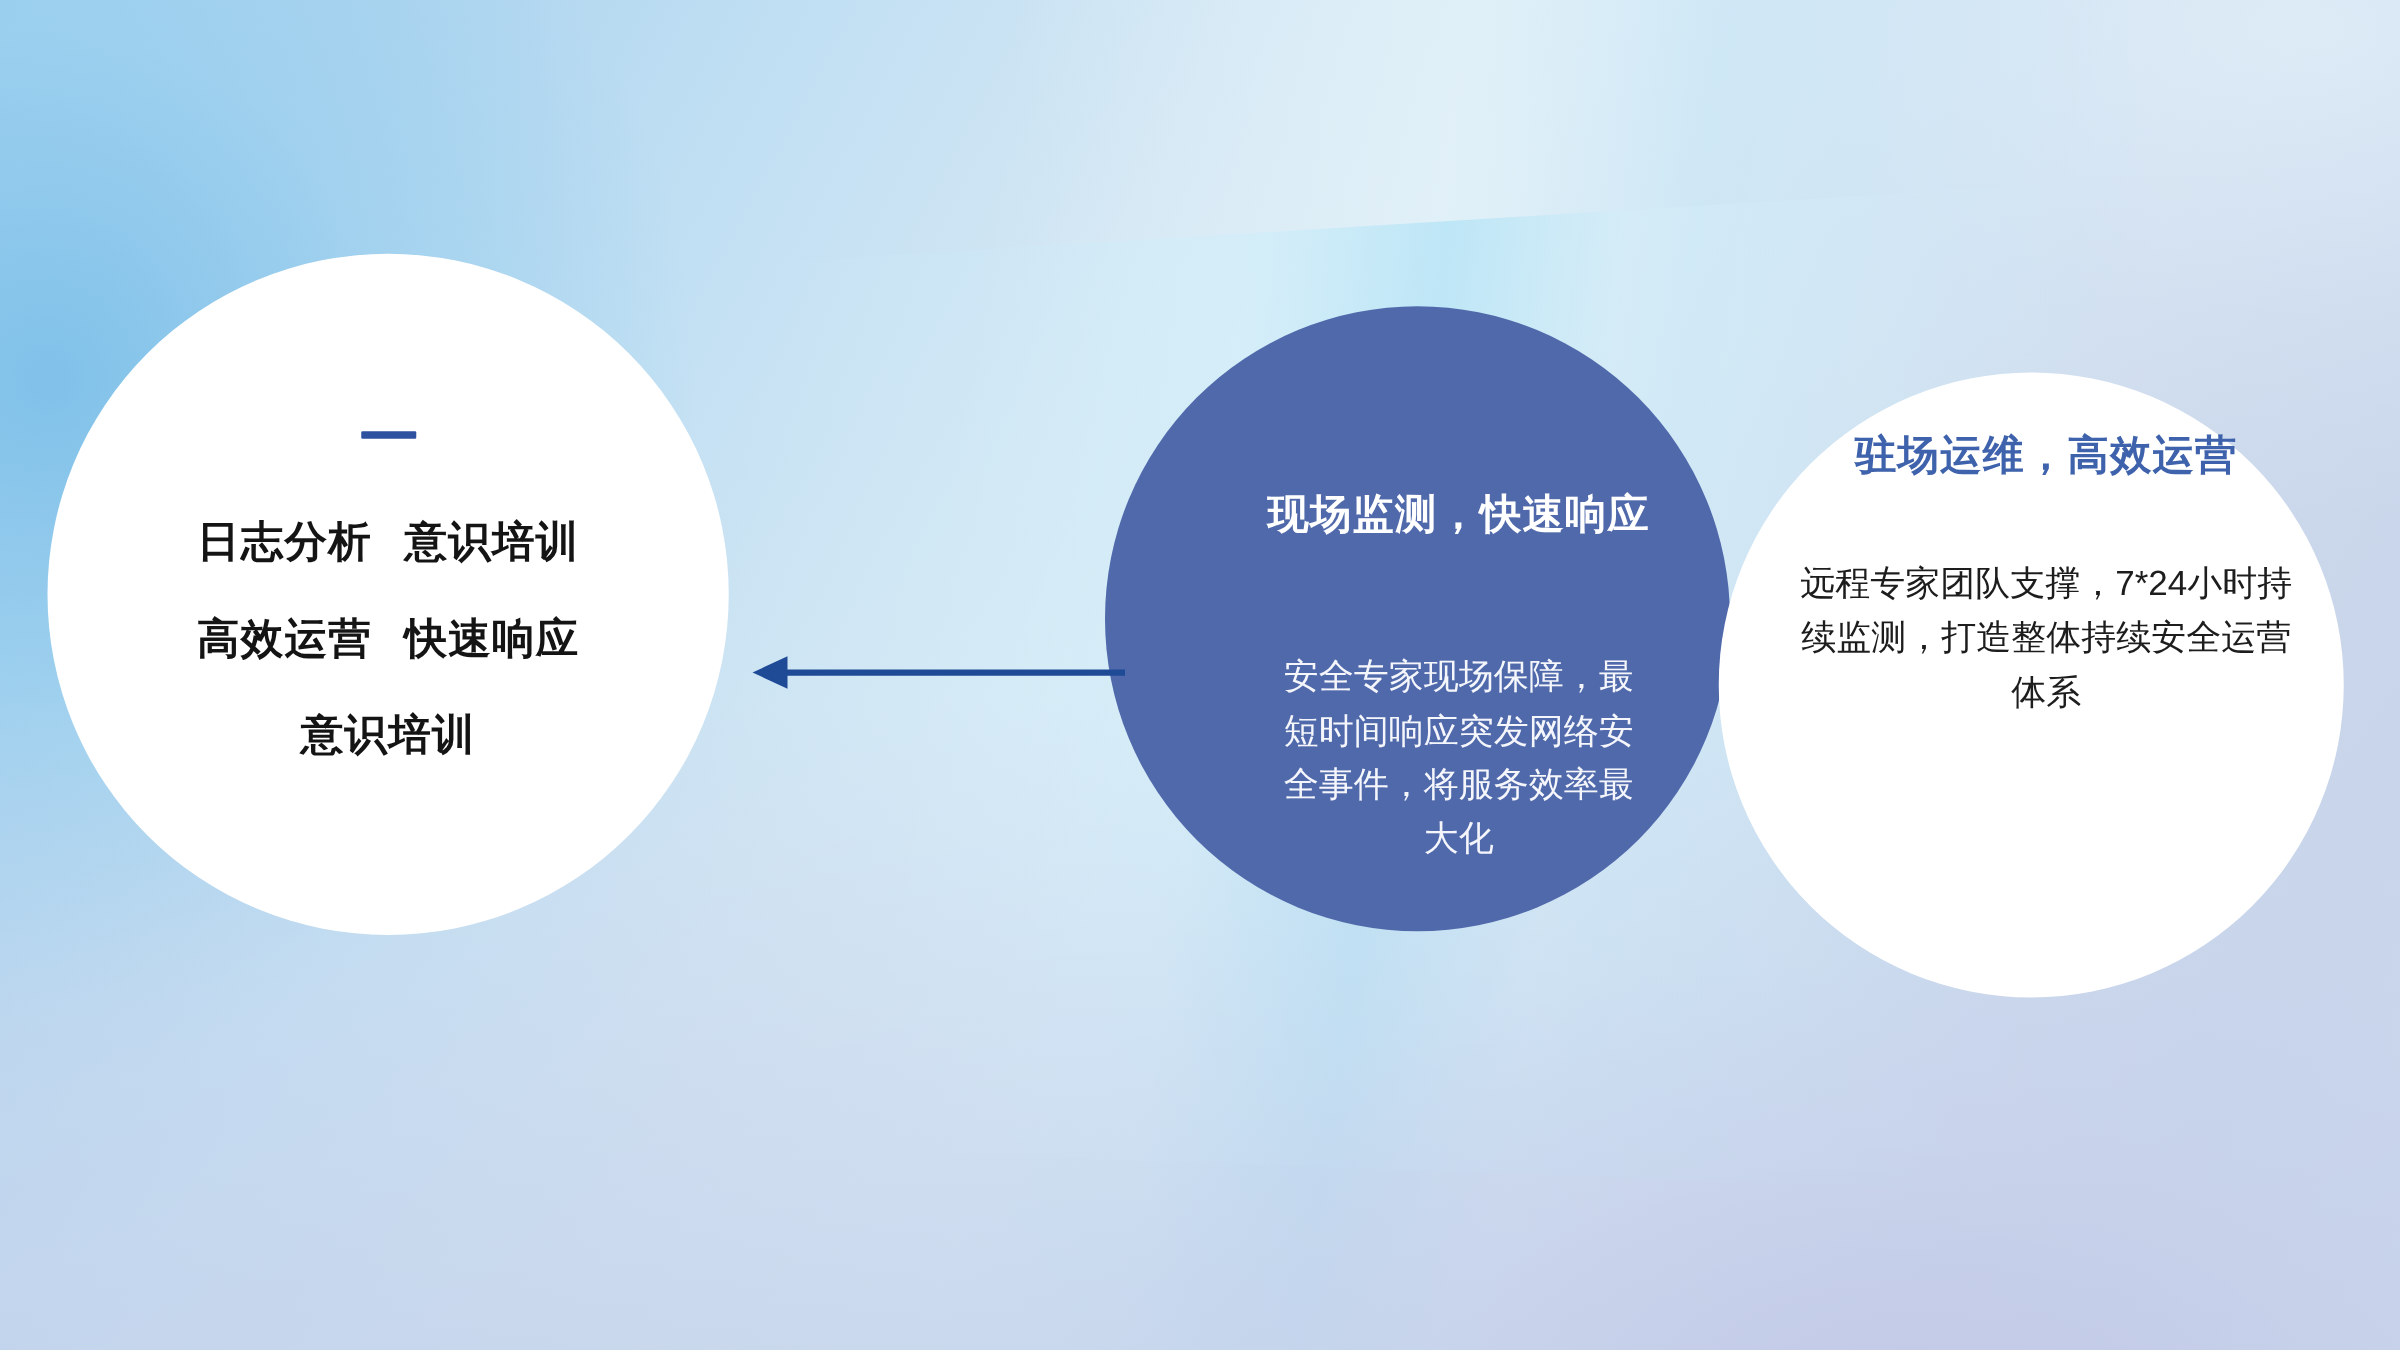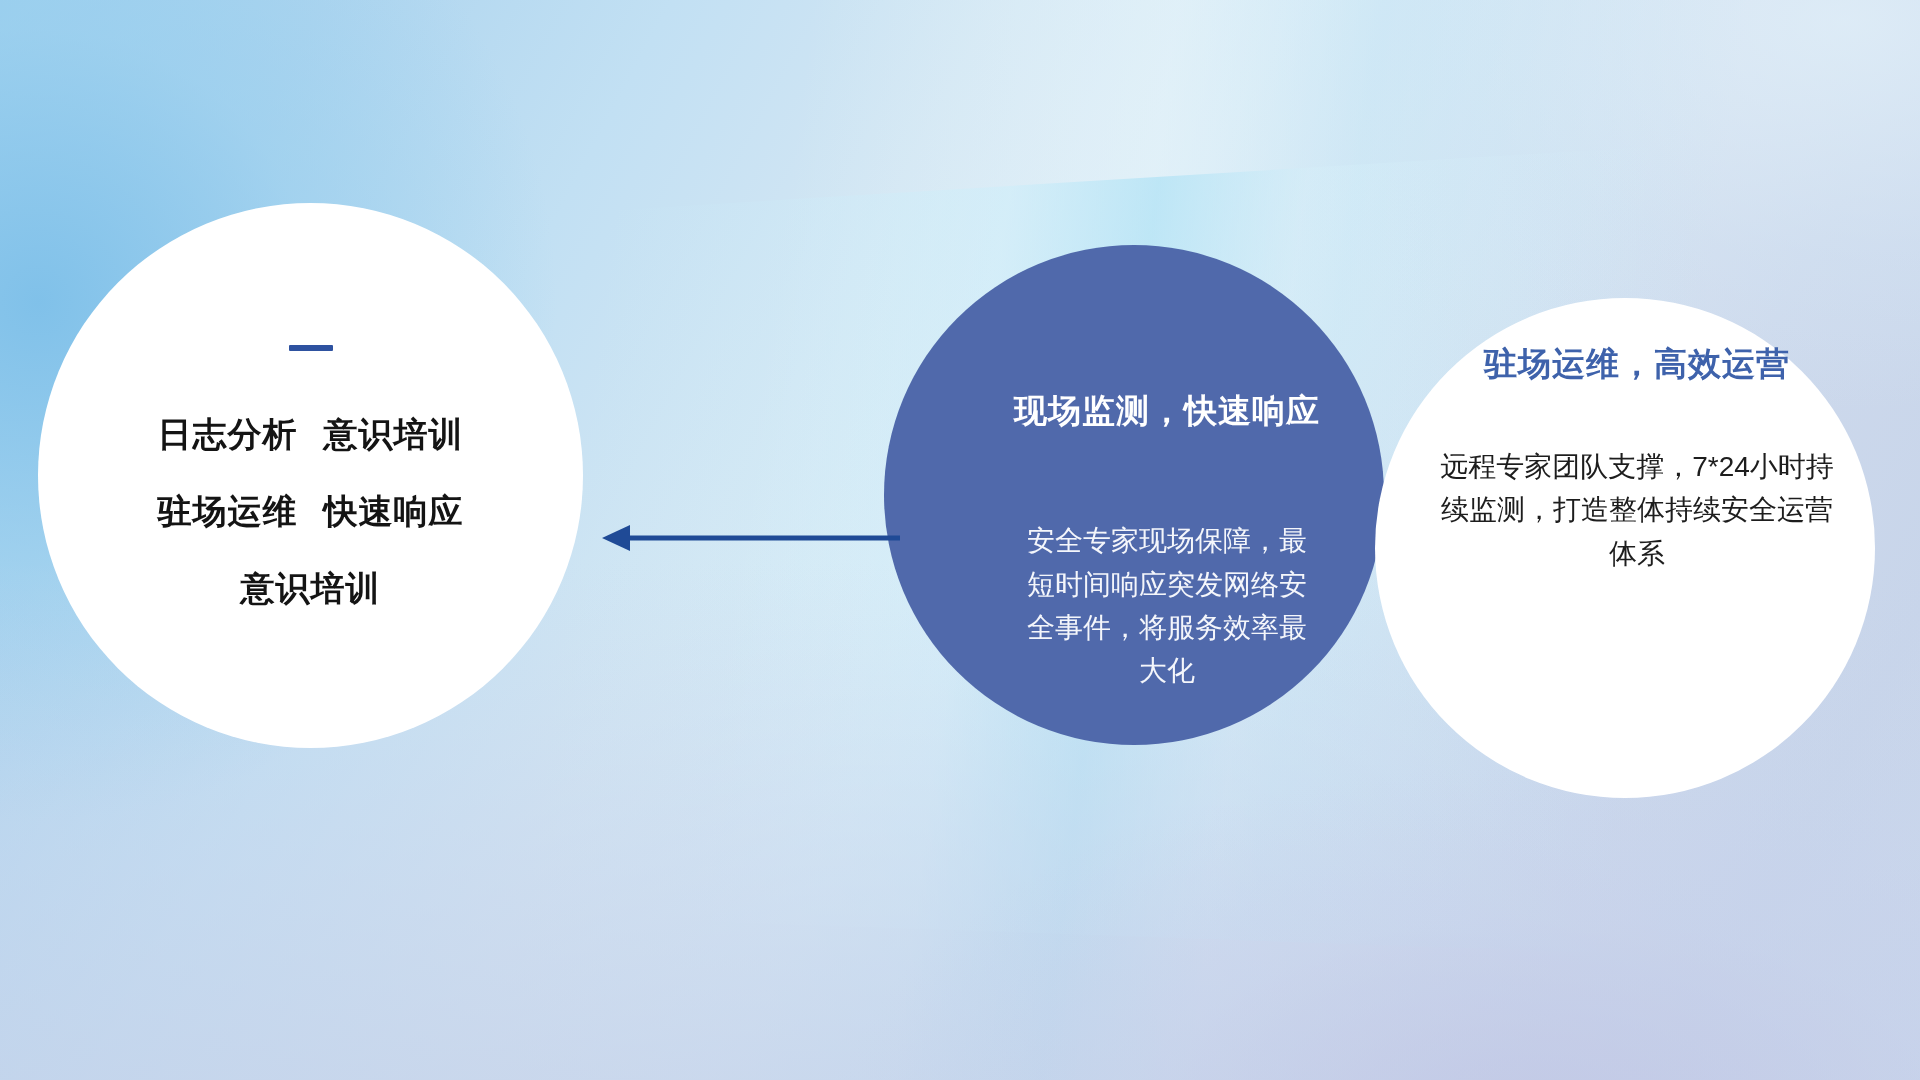"驻场运维" span { text: 驻场运维 -> 高效运营 }
